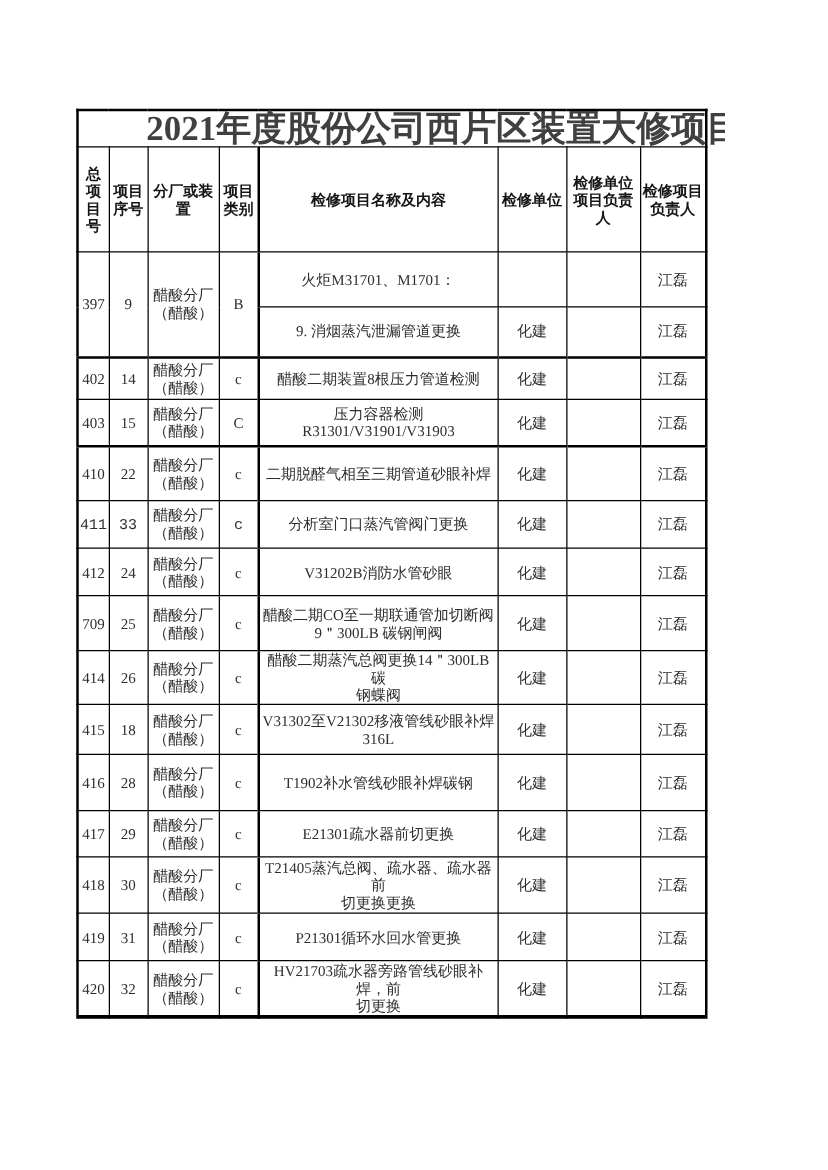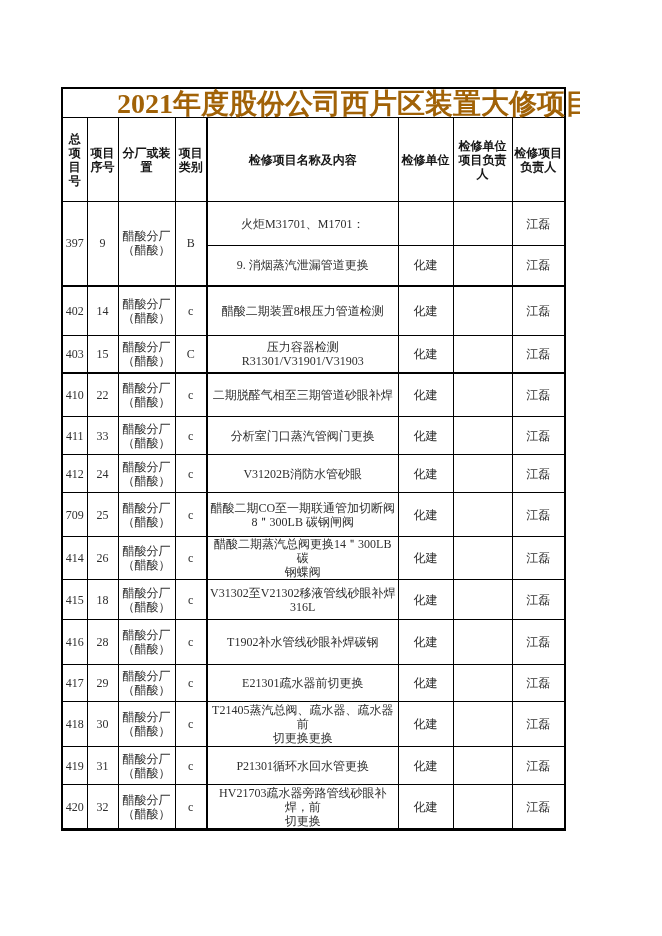"2021年度股份公司西片区装置大修项目" .title-text { color: #a16207 -> #404040 }
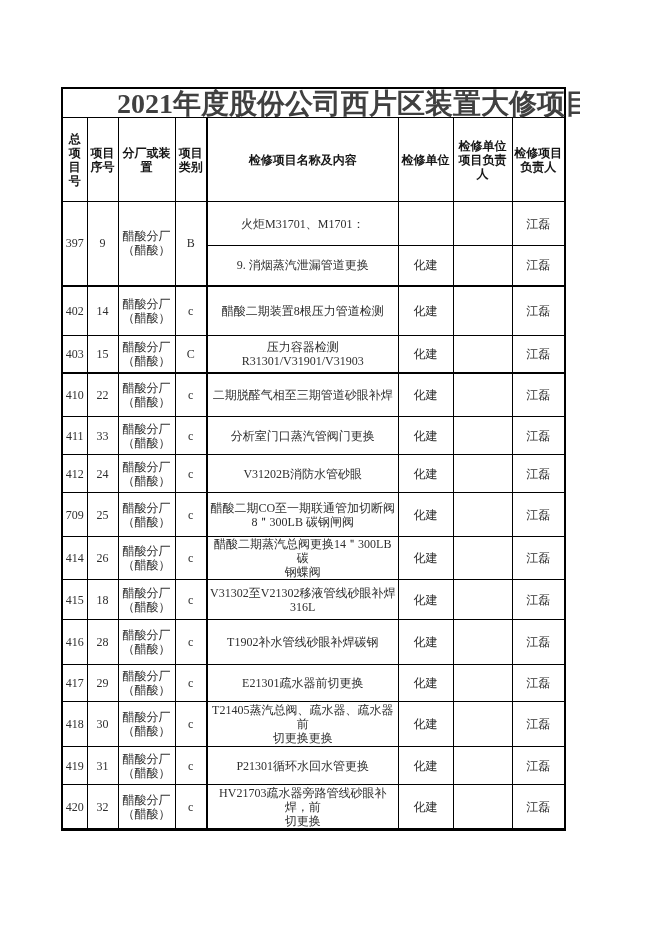"402" tr { height: 50px -> 34px }
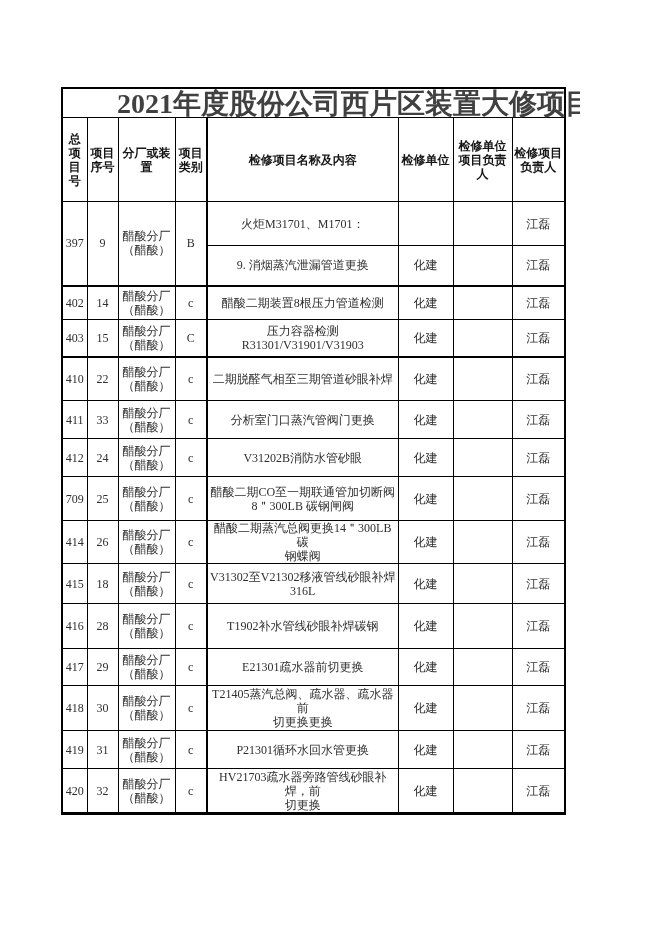"411" tr { font-family: none -> Liberation Mono, monospace }
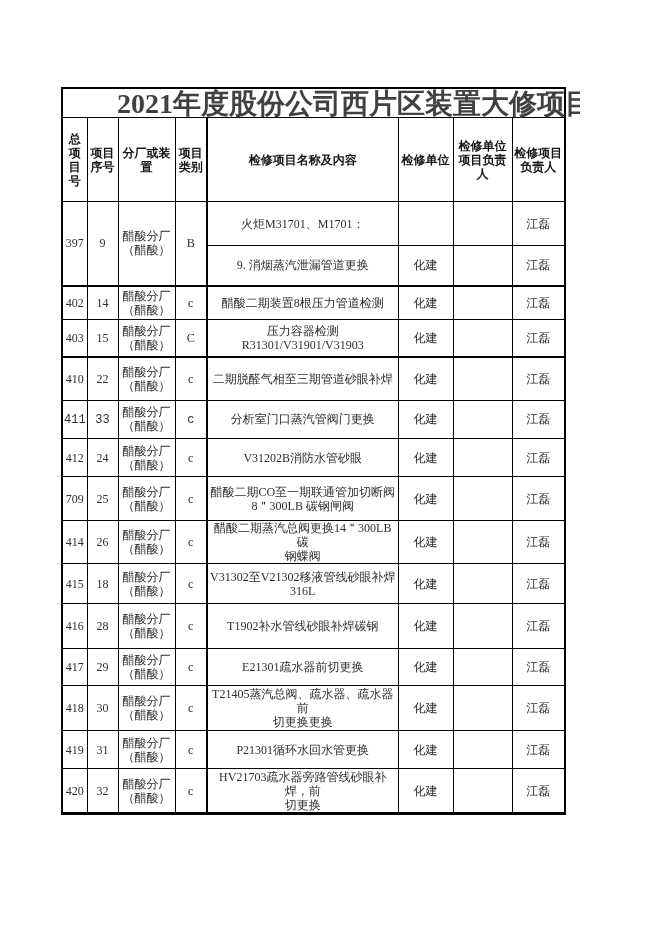"醋酸二期CO至一期联通管加切断阀" td.thick-l { text: 8 -> 9 }
